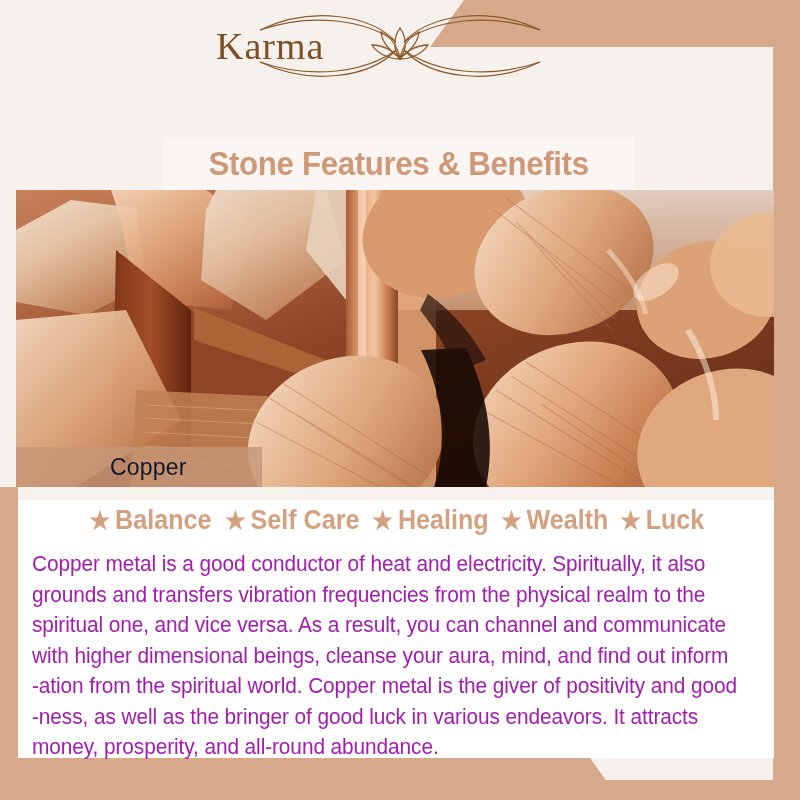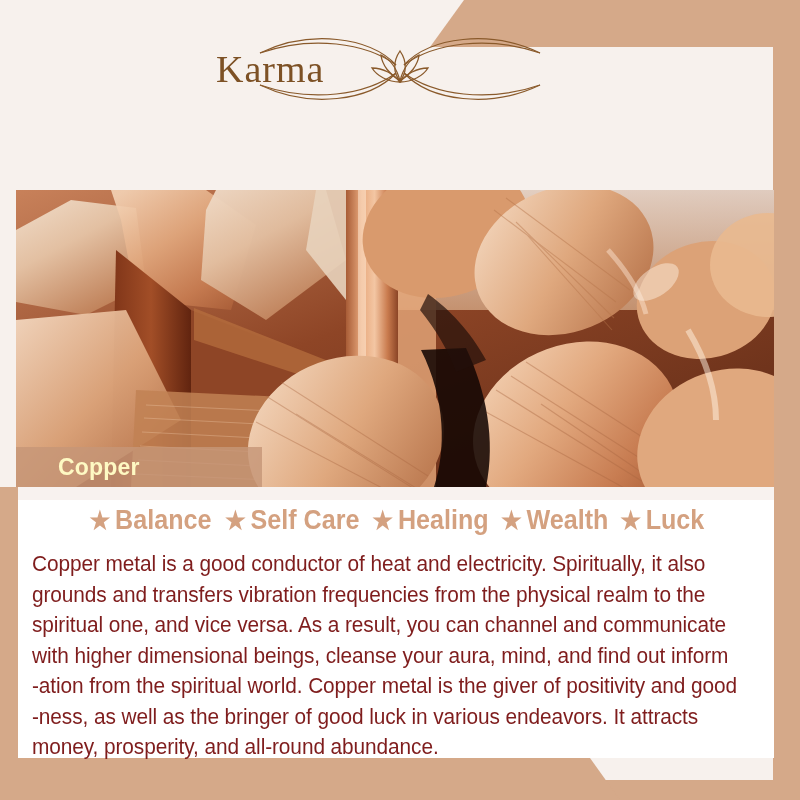"Karma" .logo-wrap { align-items: center -> none }
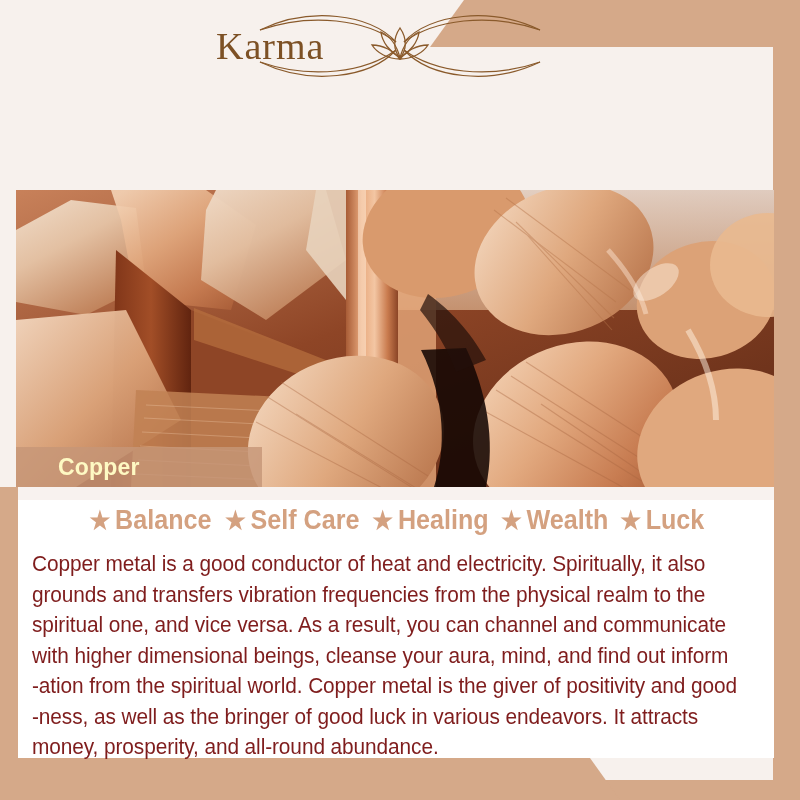"Stone Features & Benefits" div.title-banner { html: none -> <div> <span>Stone Features &amp; Benefits</span> </div> }
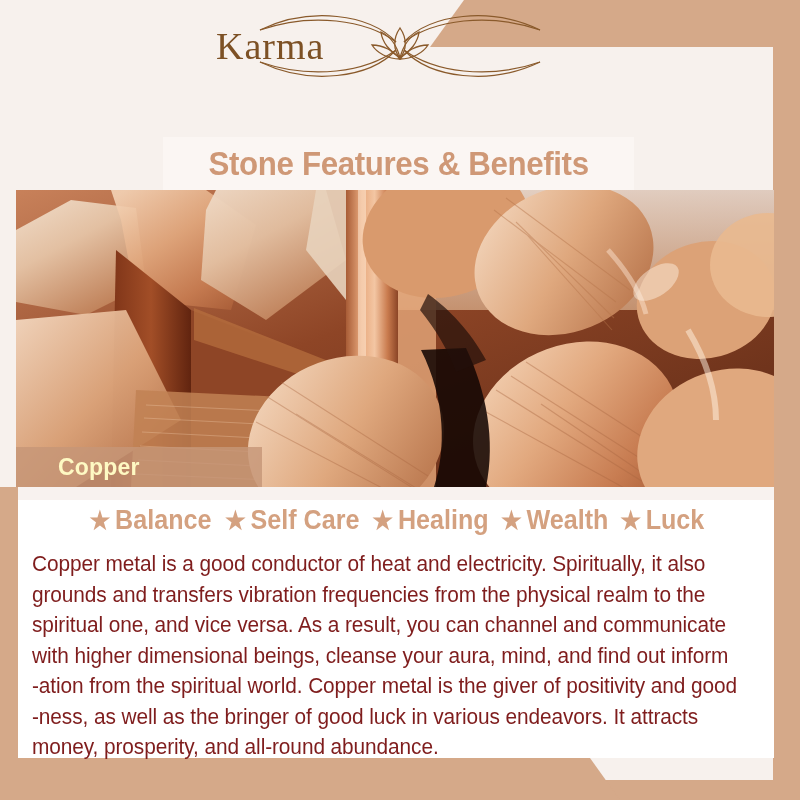"Copper" .stone-label span { color: #fef9c3 -> #0f172a; font-weight: bold -> normal; margin-left: 42px -> 94px }
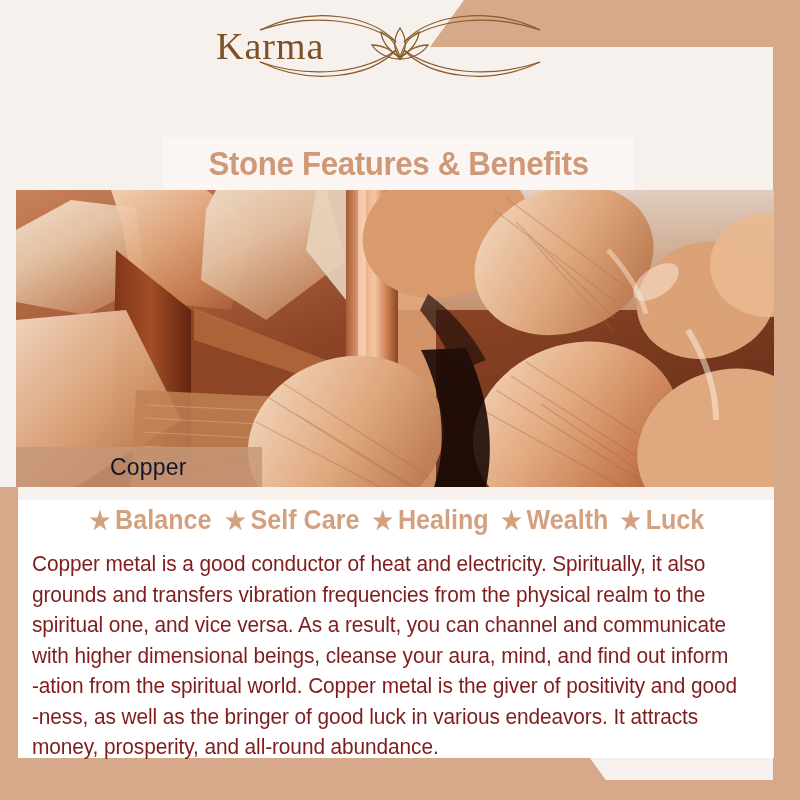"Copper metal is a good" .body-text { color: #7f1d1d -> #a21caf }
